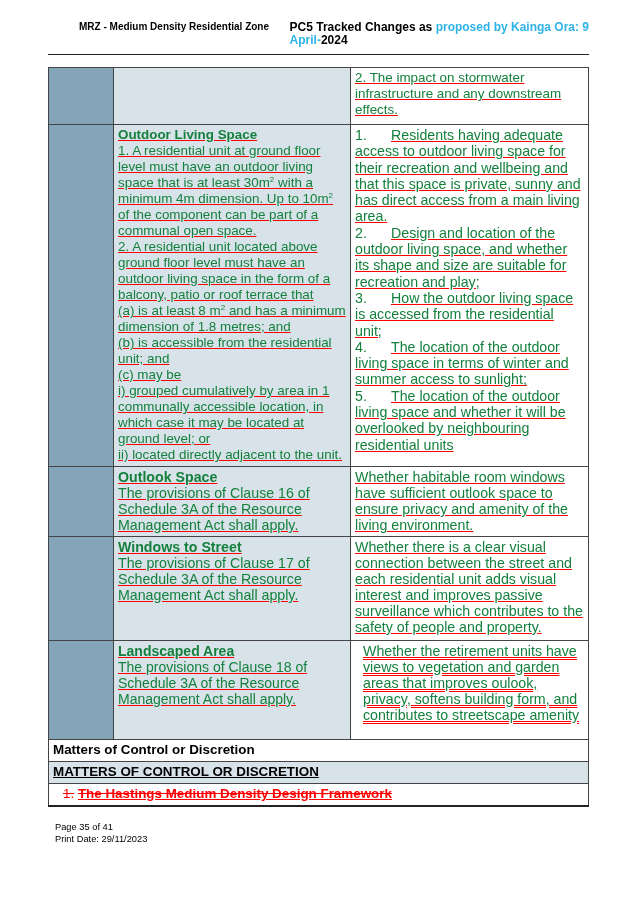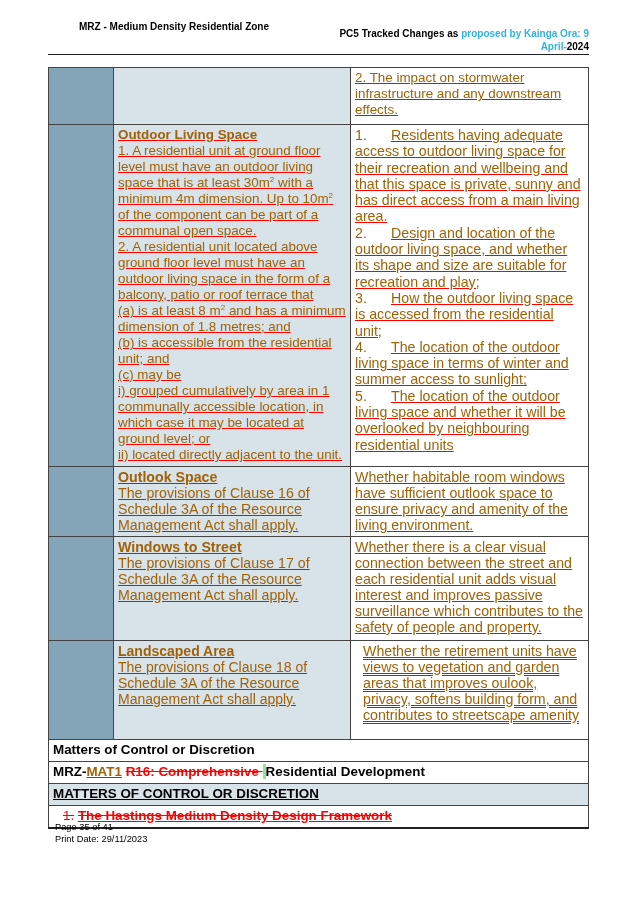"PC5 Tracked Changes as proposed" .hdr-right { font-size: 10px -> 12px; text-align: right -> none; top: 27px -> 21px }
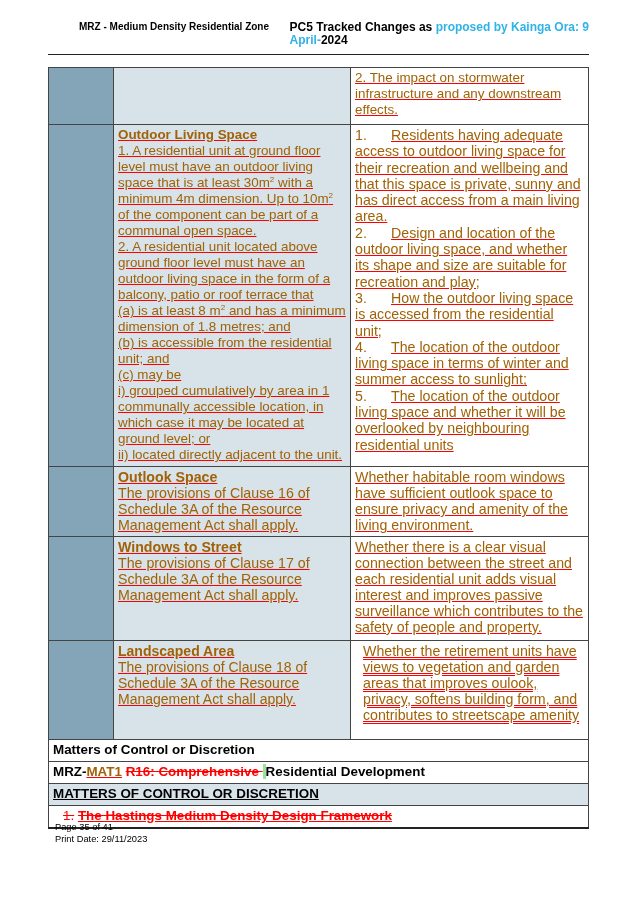"2. The impact on stormwater" .ins { color: #a16207 -> #15803d }
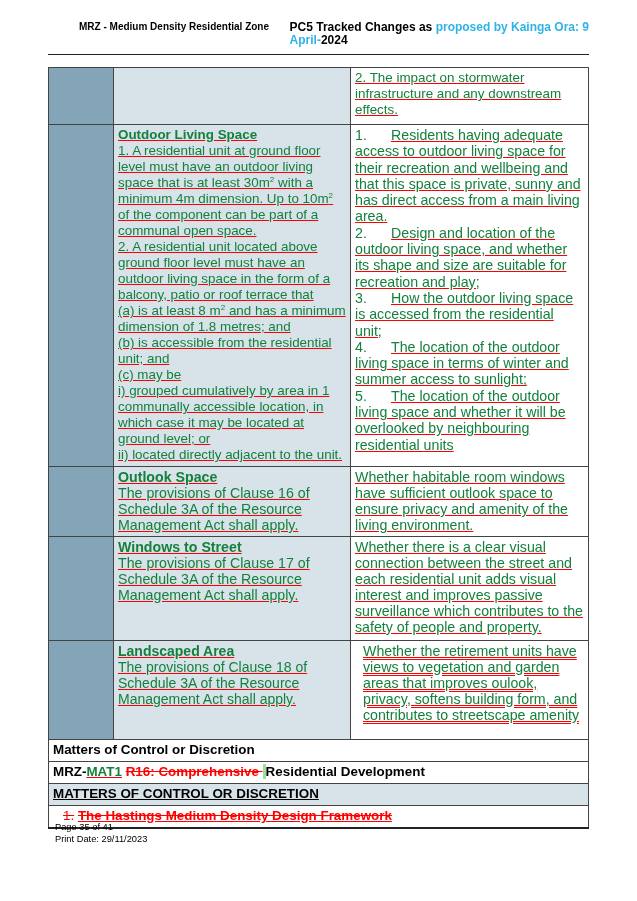"MRZ-MAT1 R16: Comprehensive Residential" tr { html: <tr> <td> <span>MRZ-</span><span>MAT1</span> <span>R16: Comprehensive </span><span></span><span>Residential Development</span> </td> </tr> -> none }
